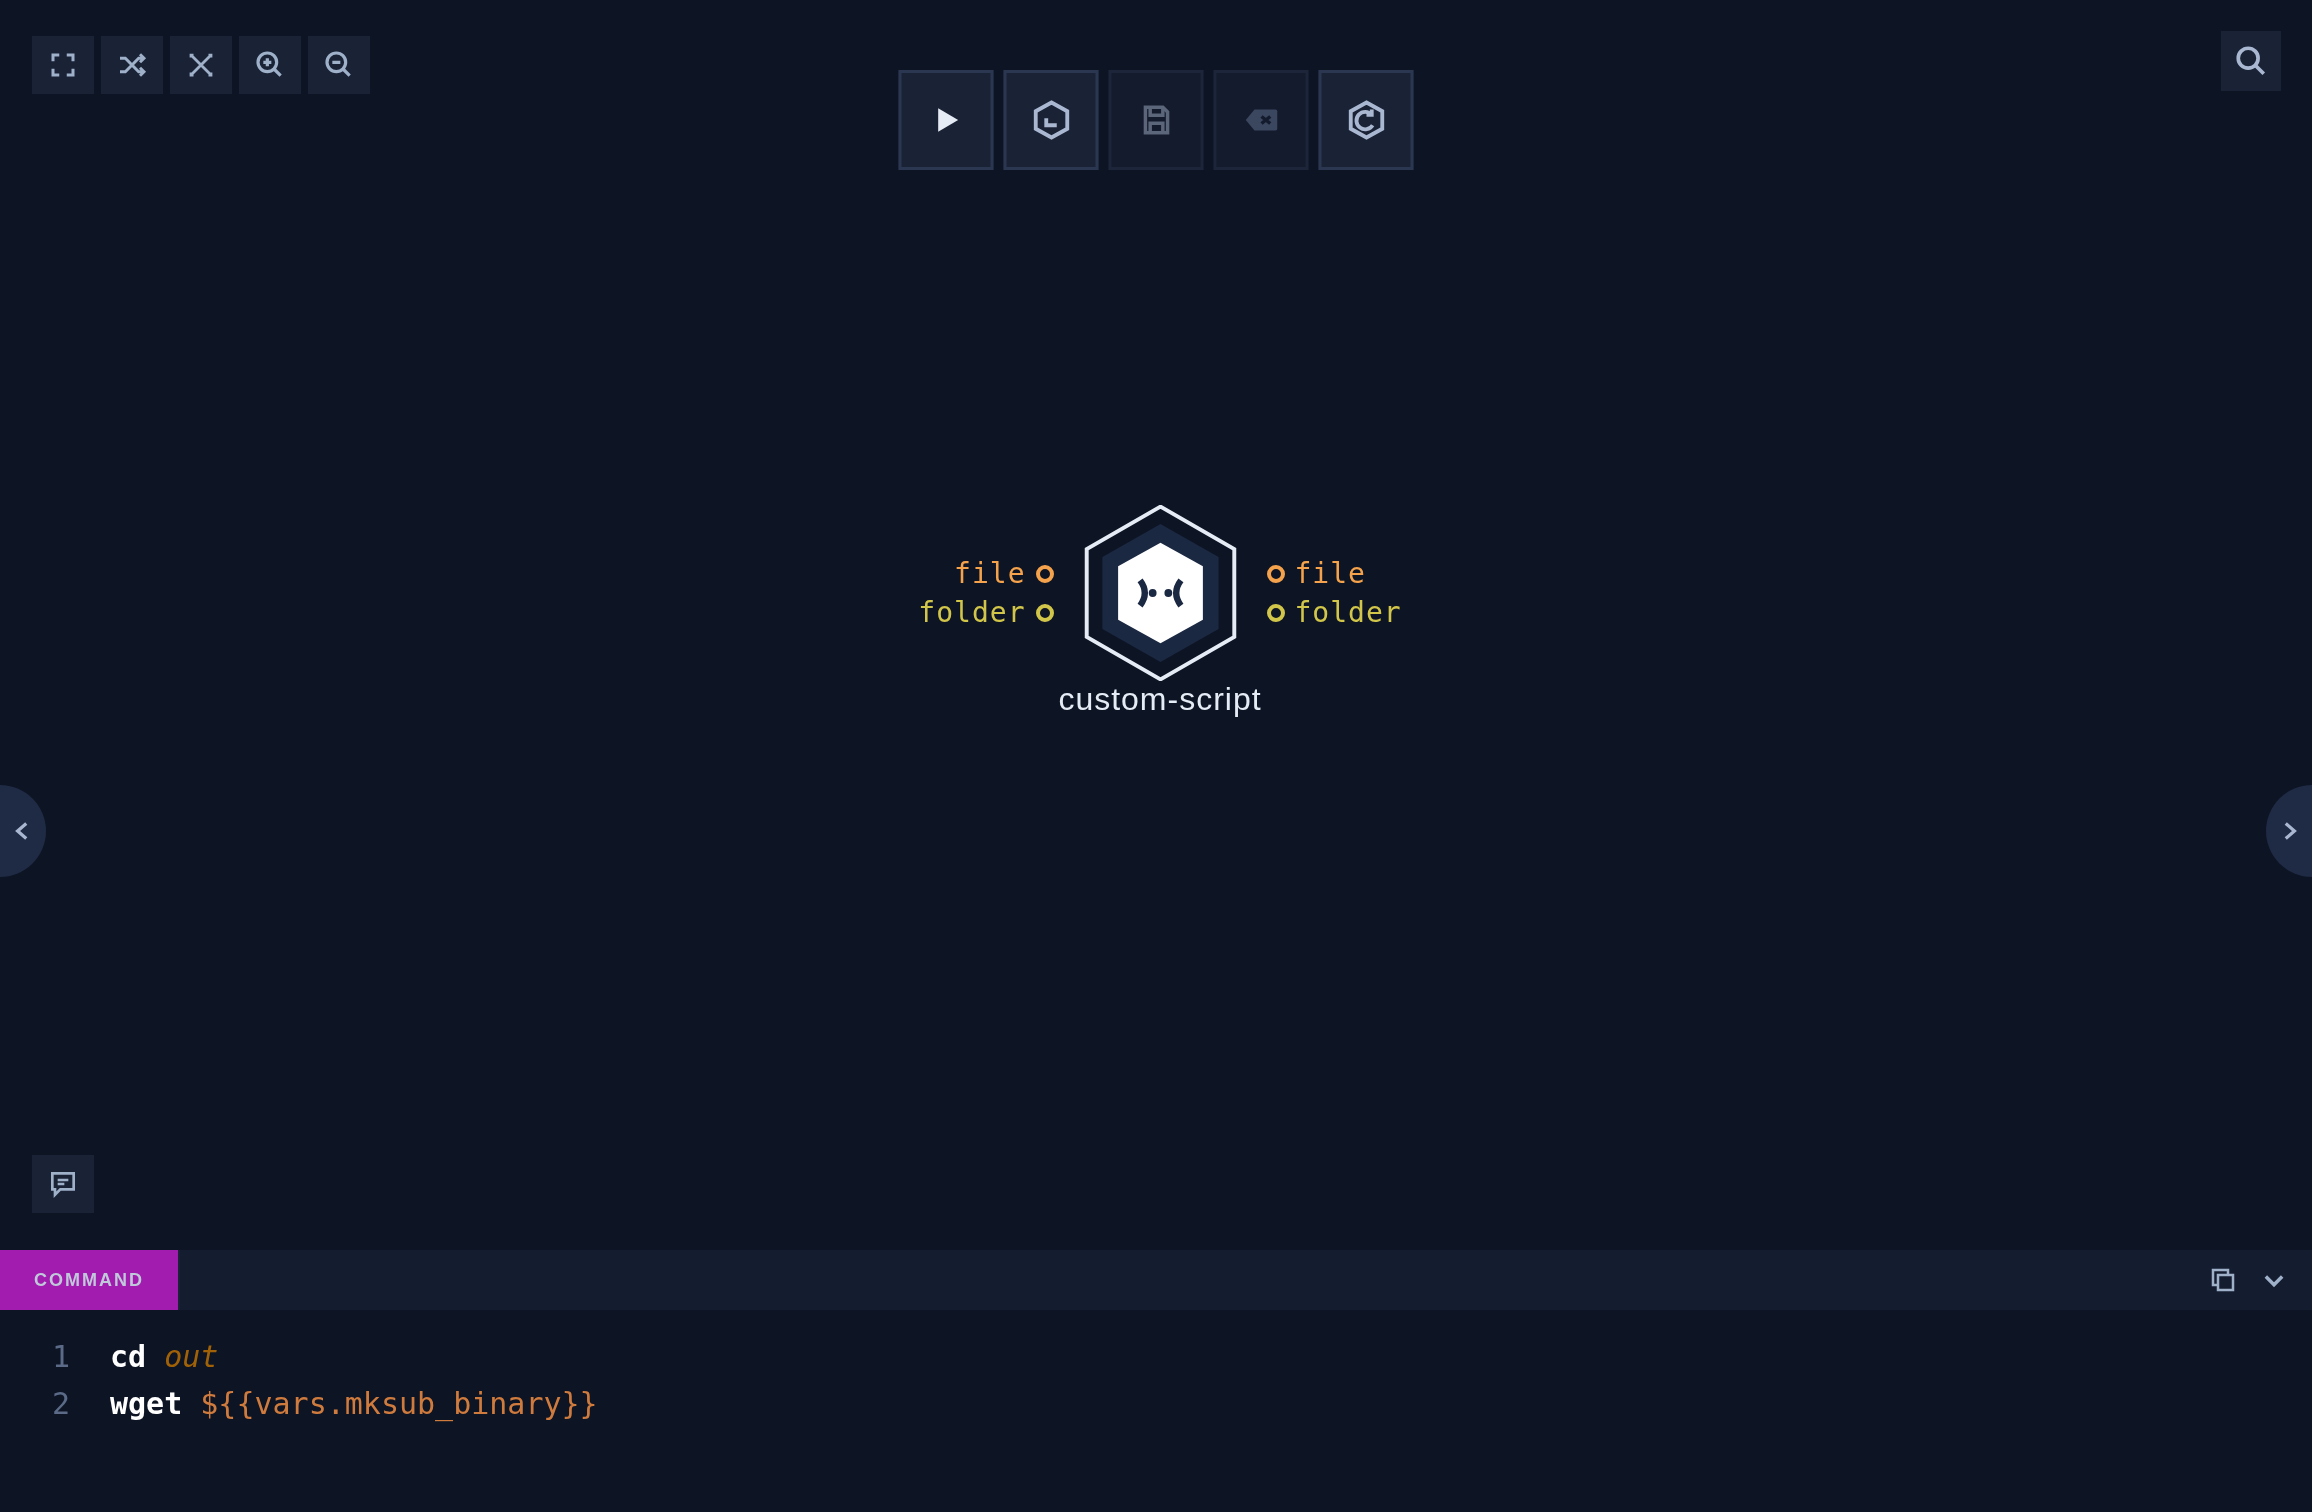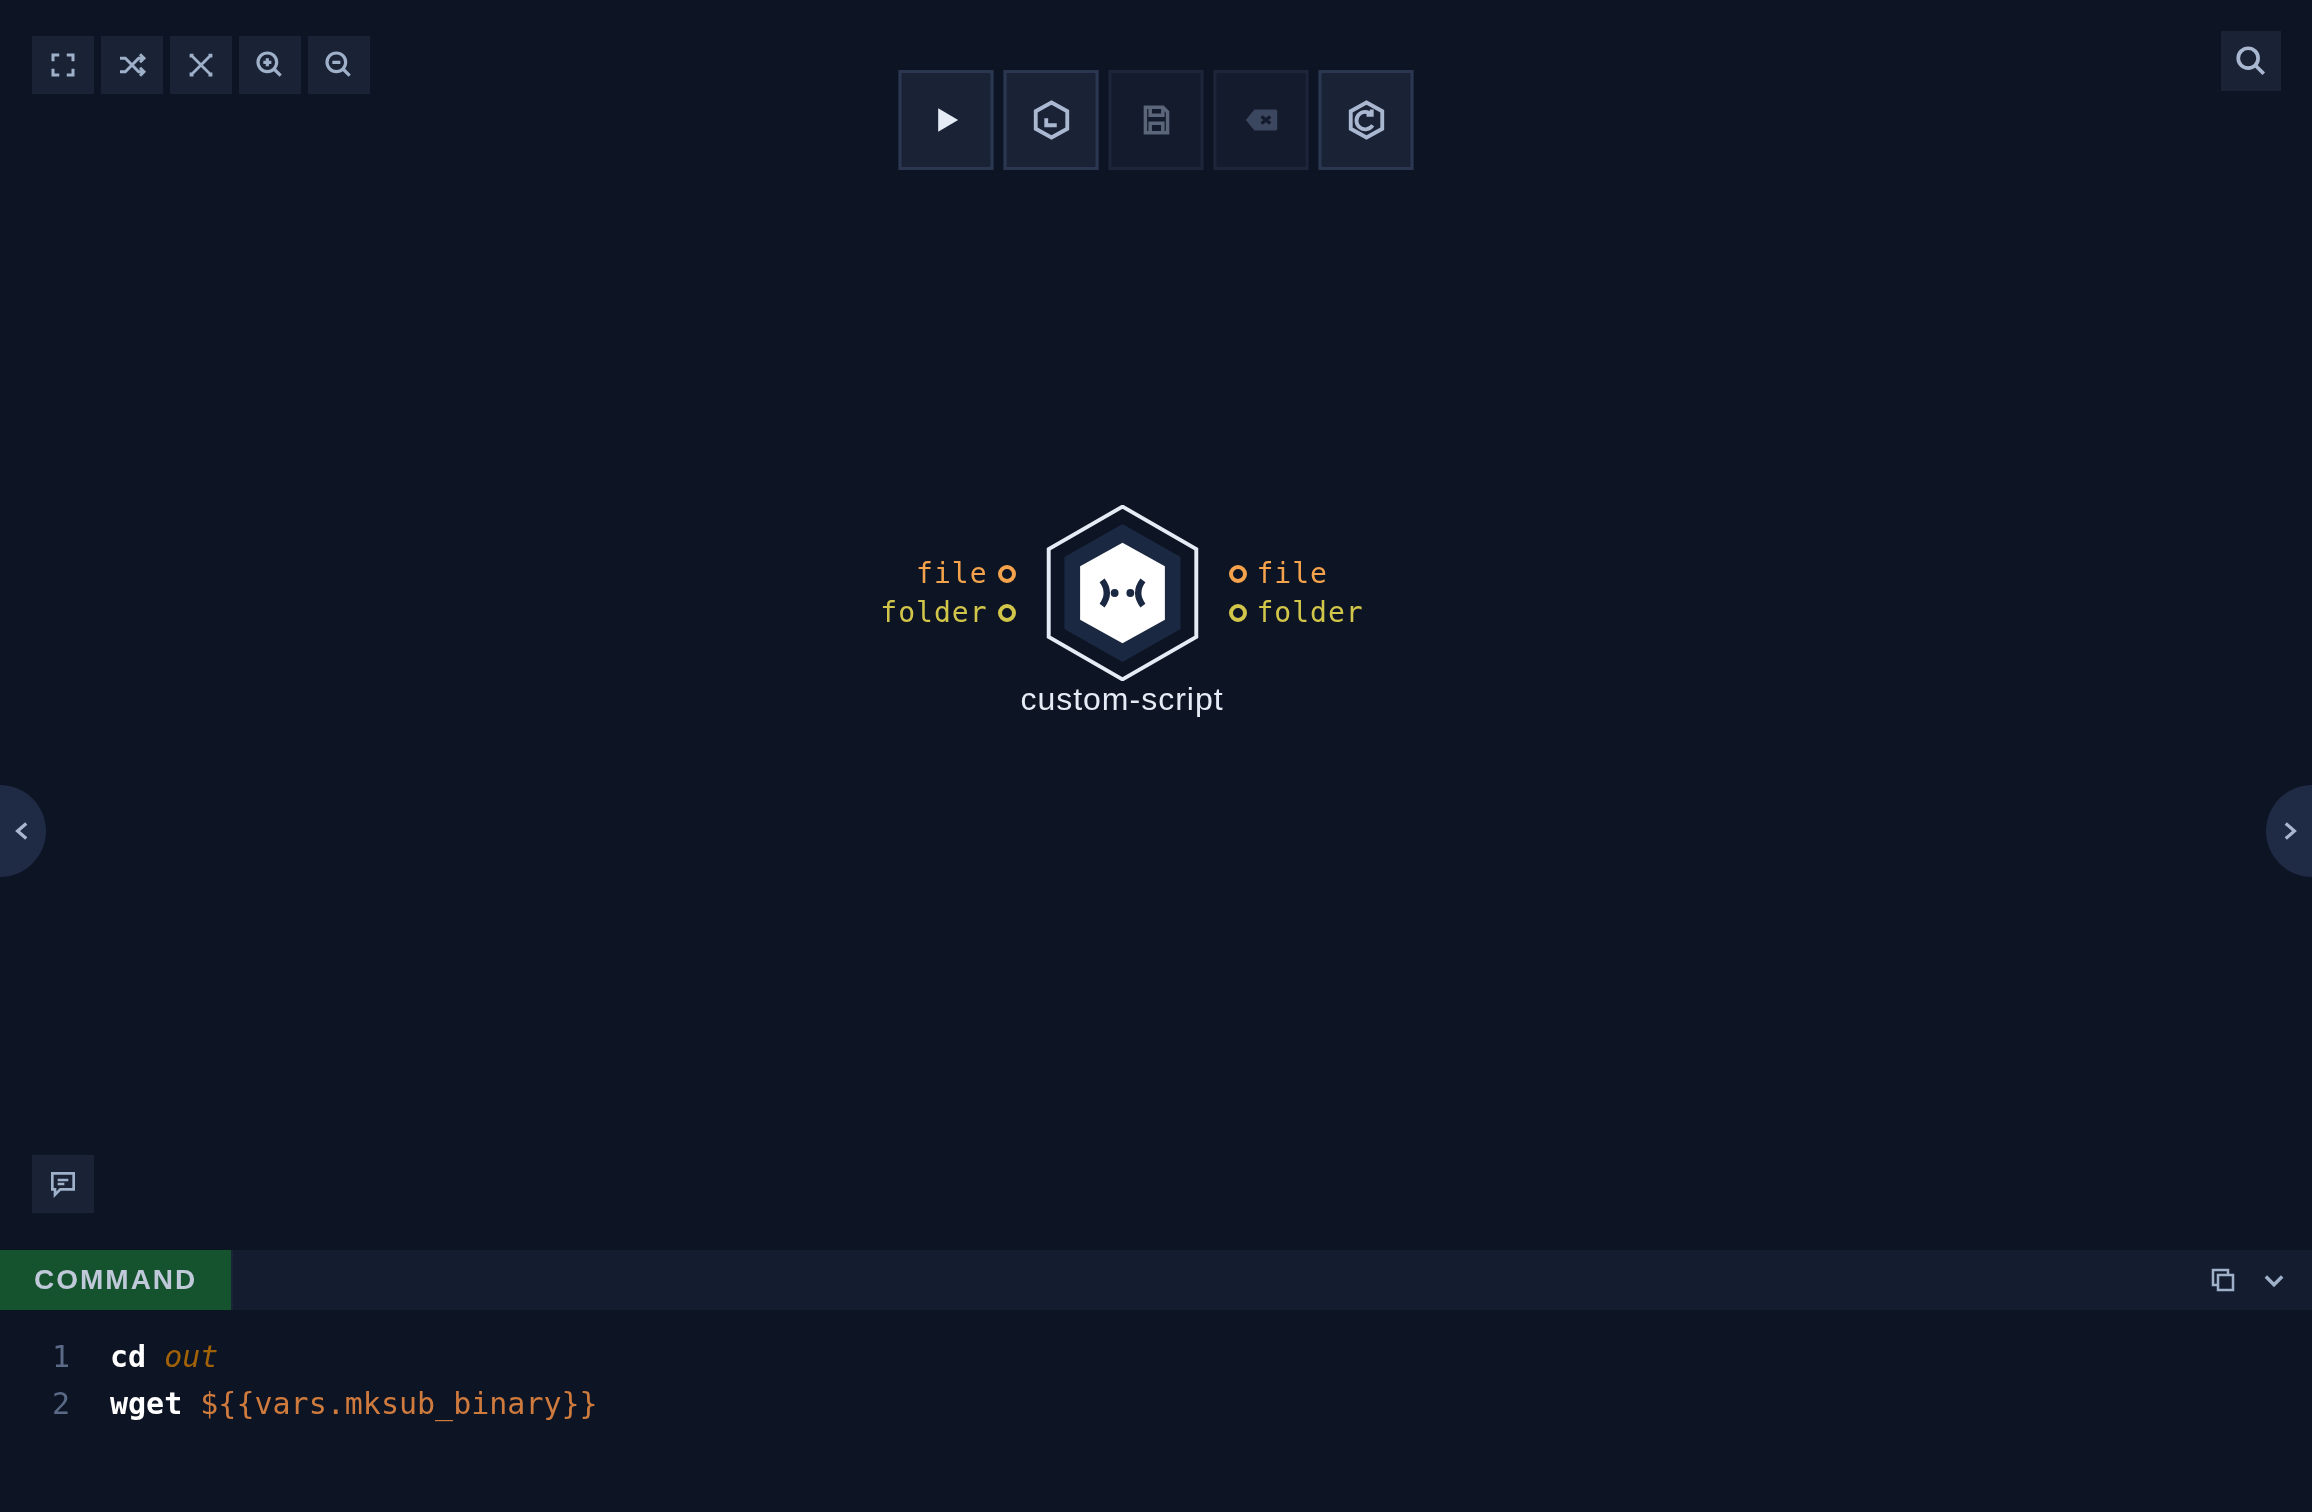"file" .node-area { left: 842px -> 880px }
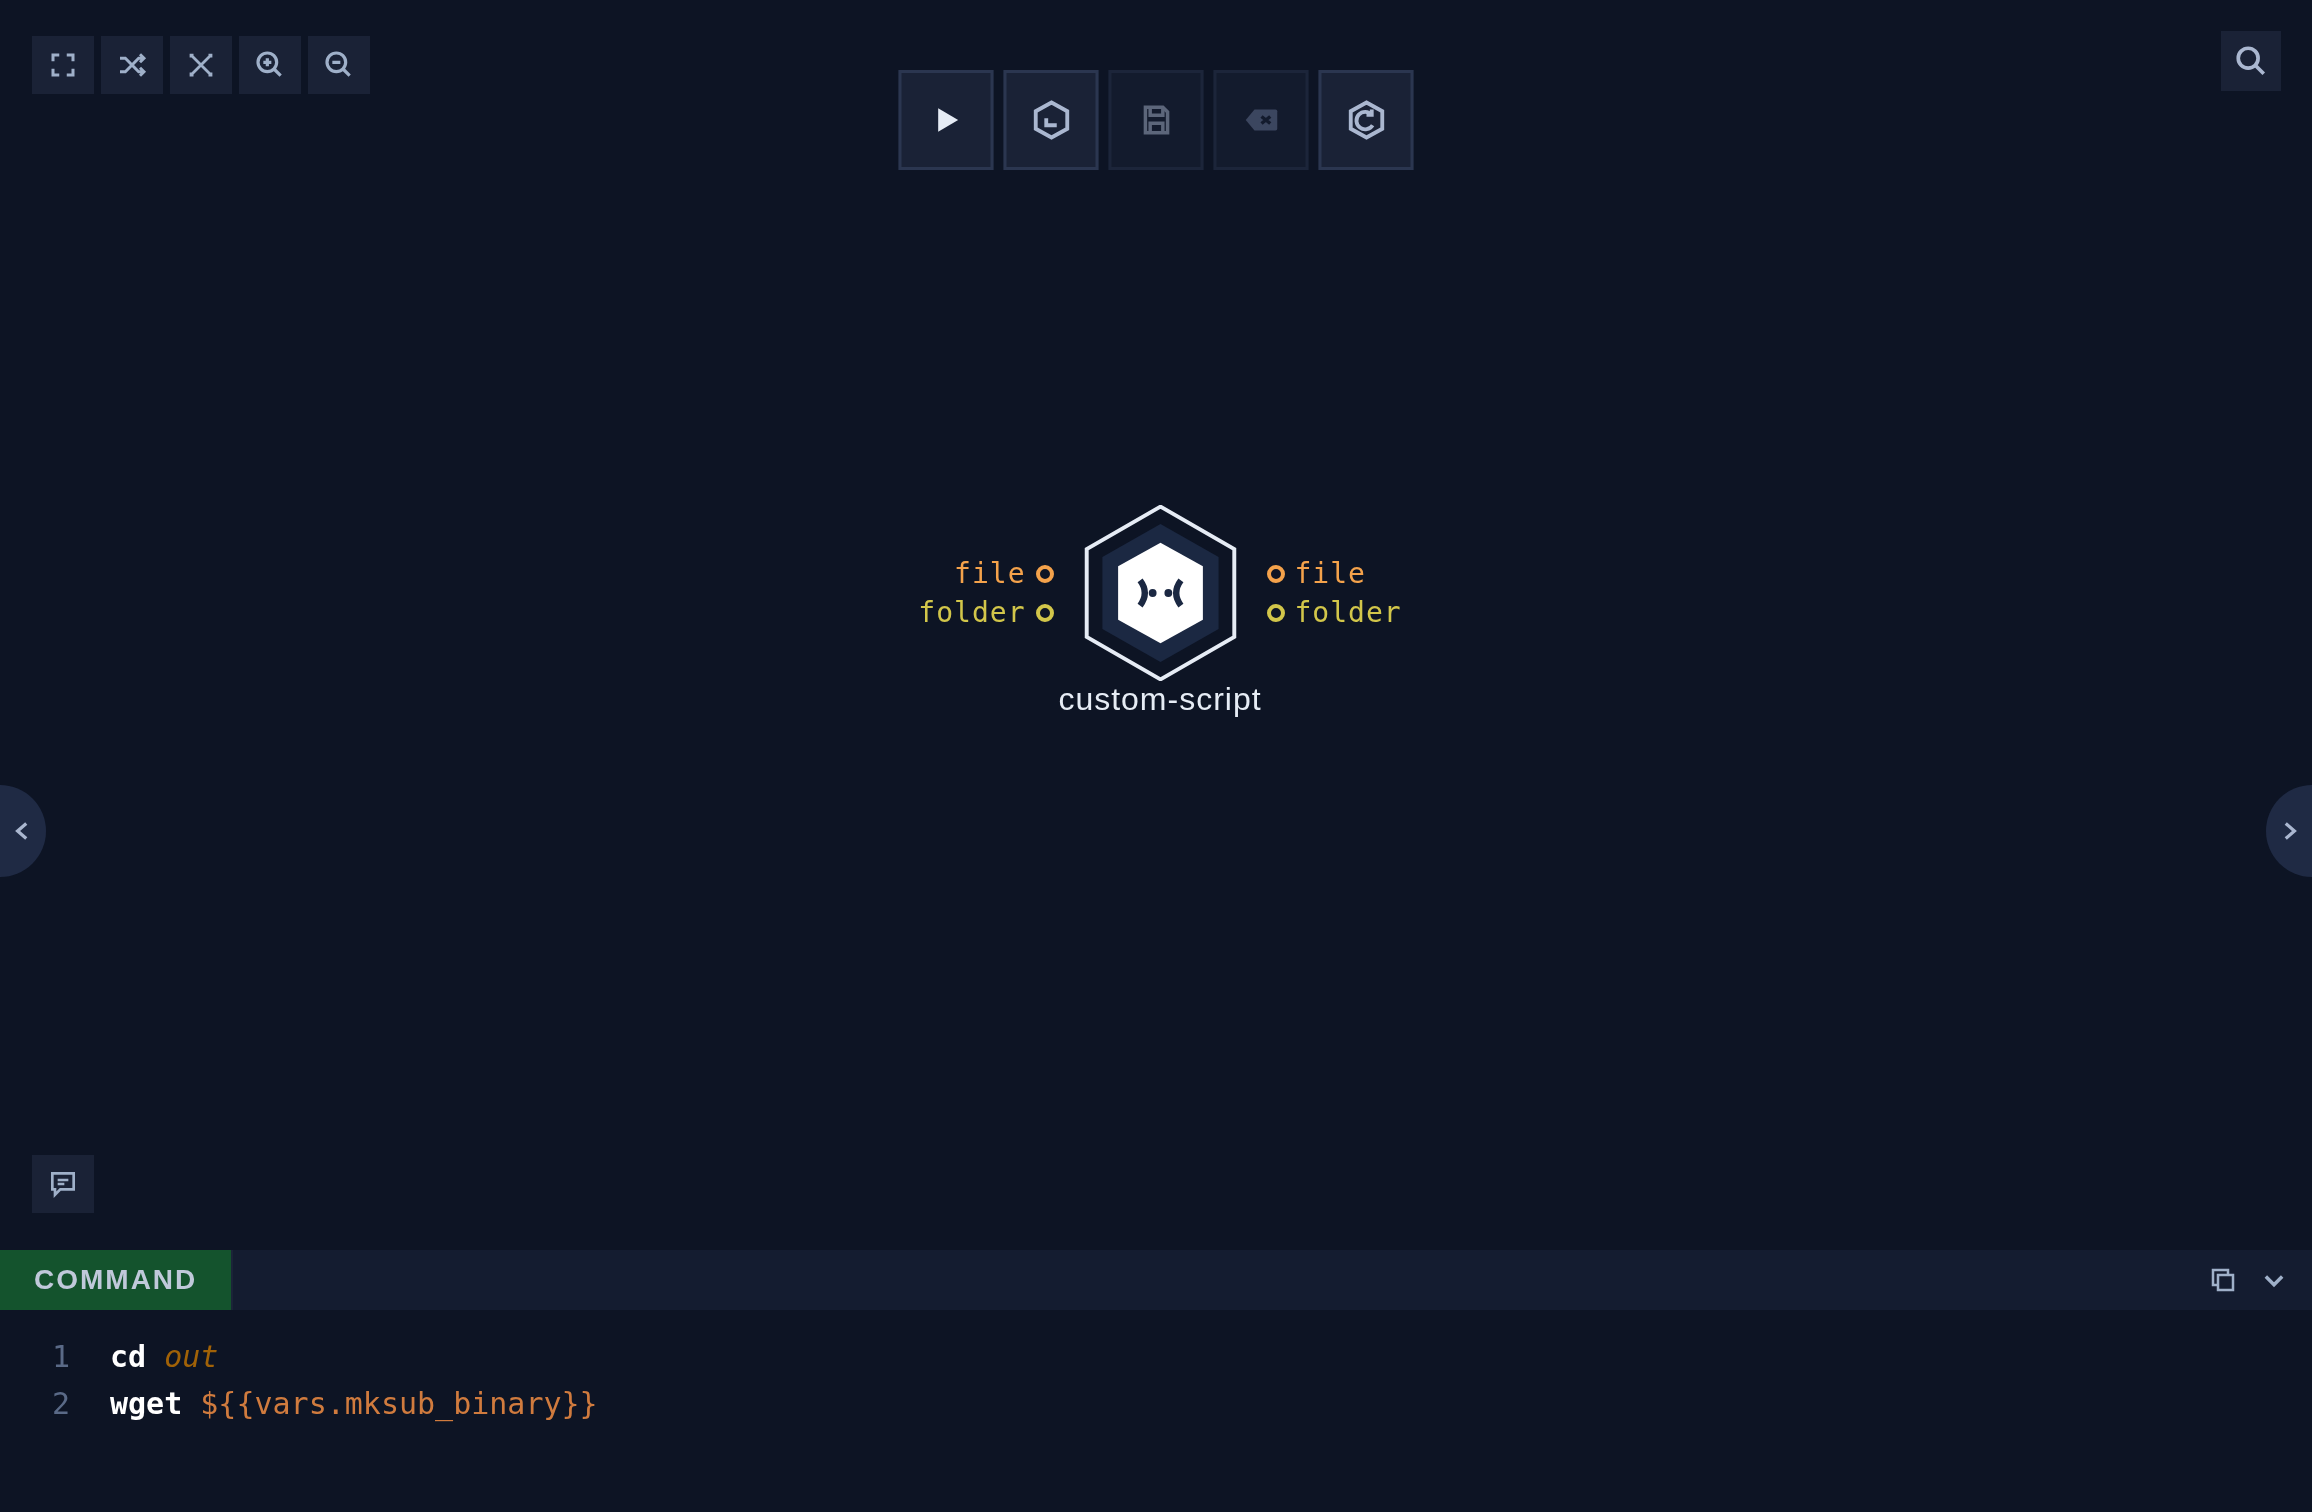"COMMAND" .command-tab { background: #14532d -> #a21caf; font-size: 28px -> 18px }
